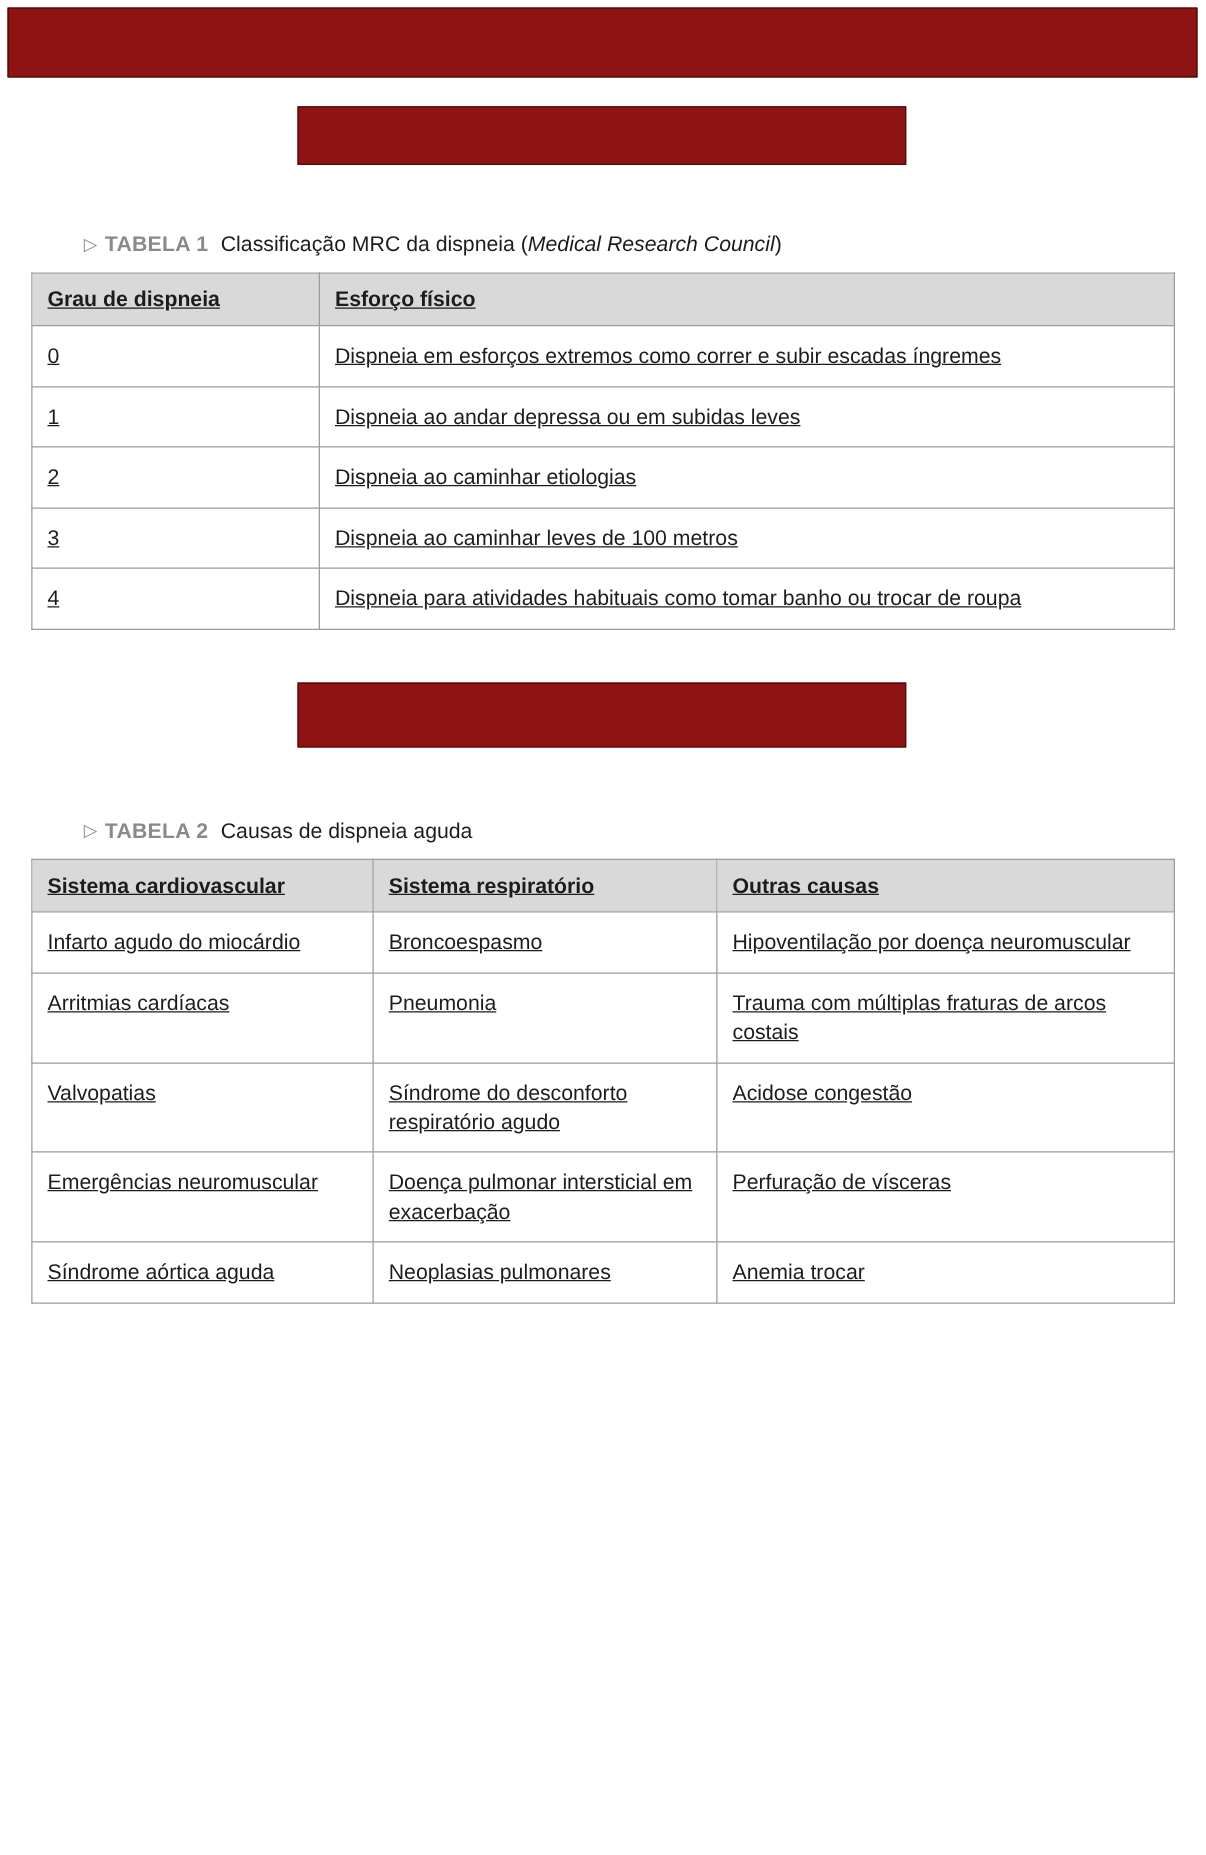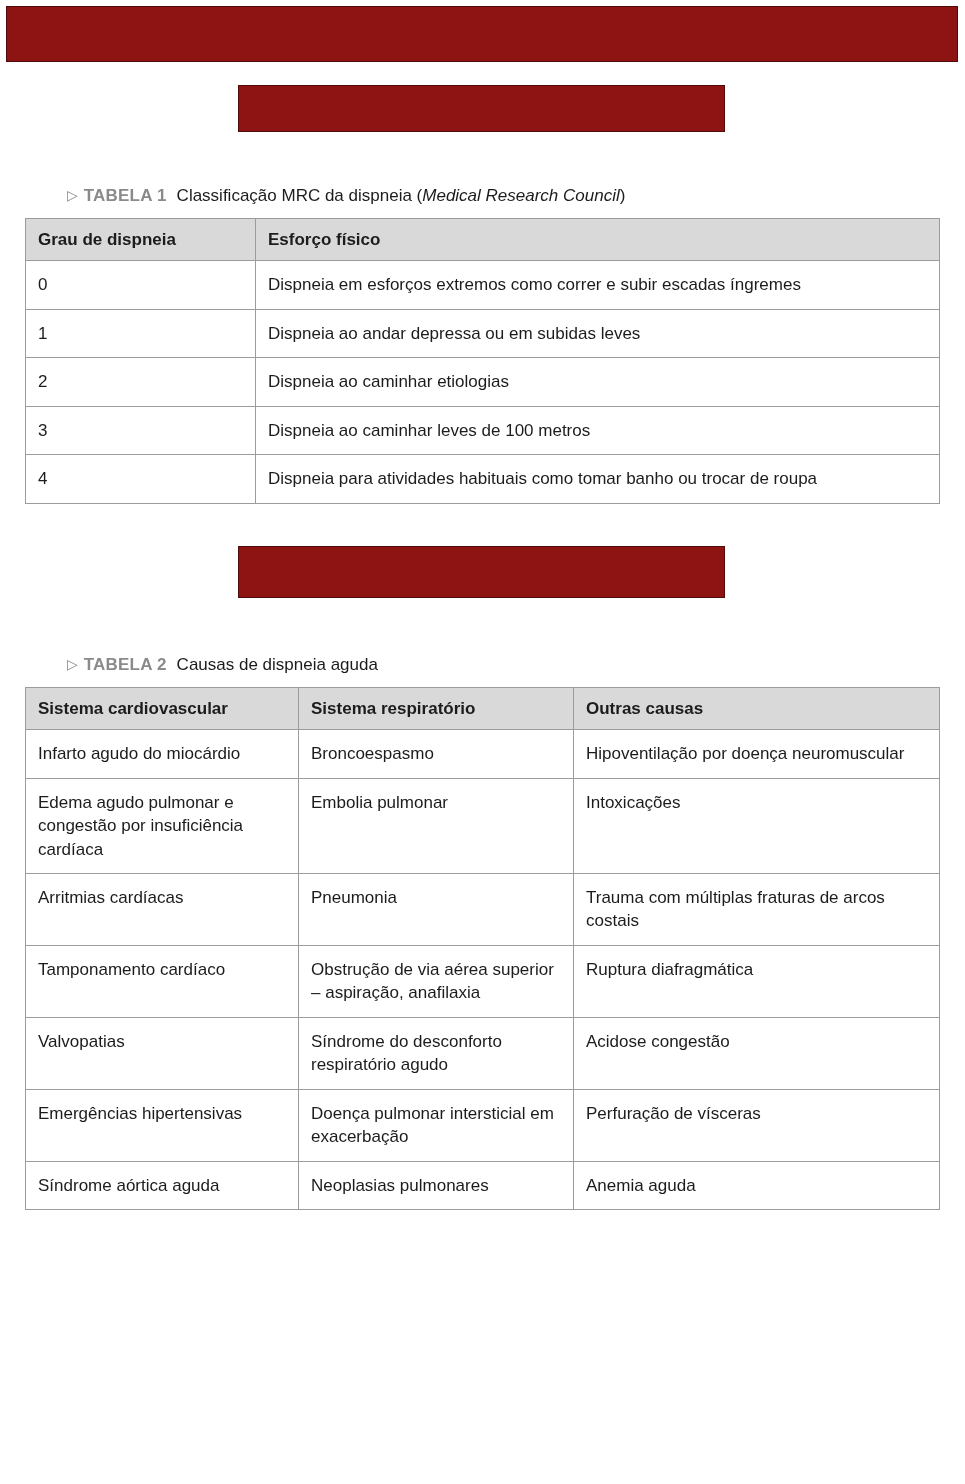"Grau de dispneia" table { text-decoration: none -> underline }
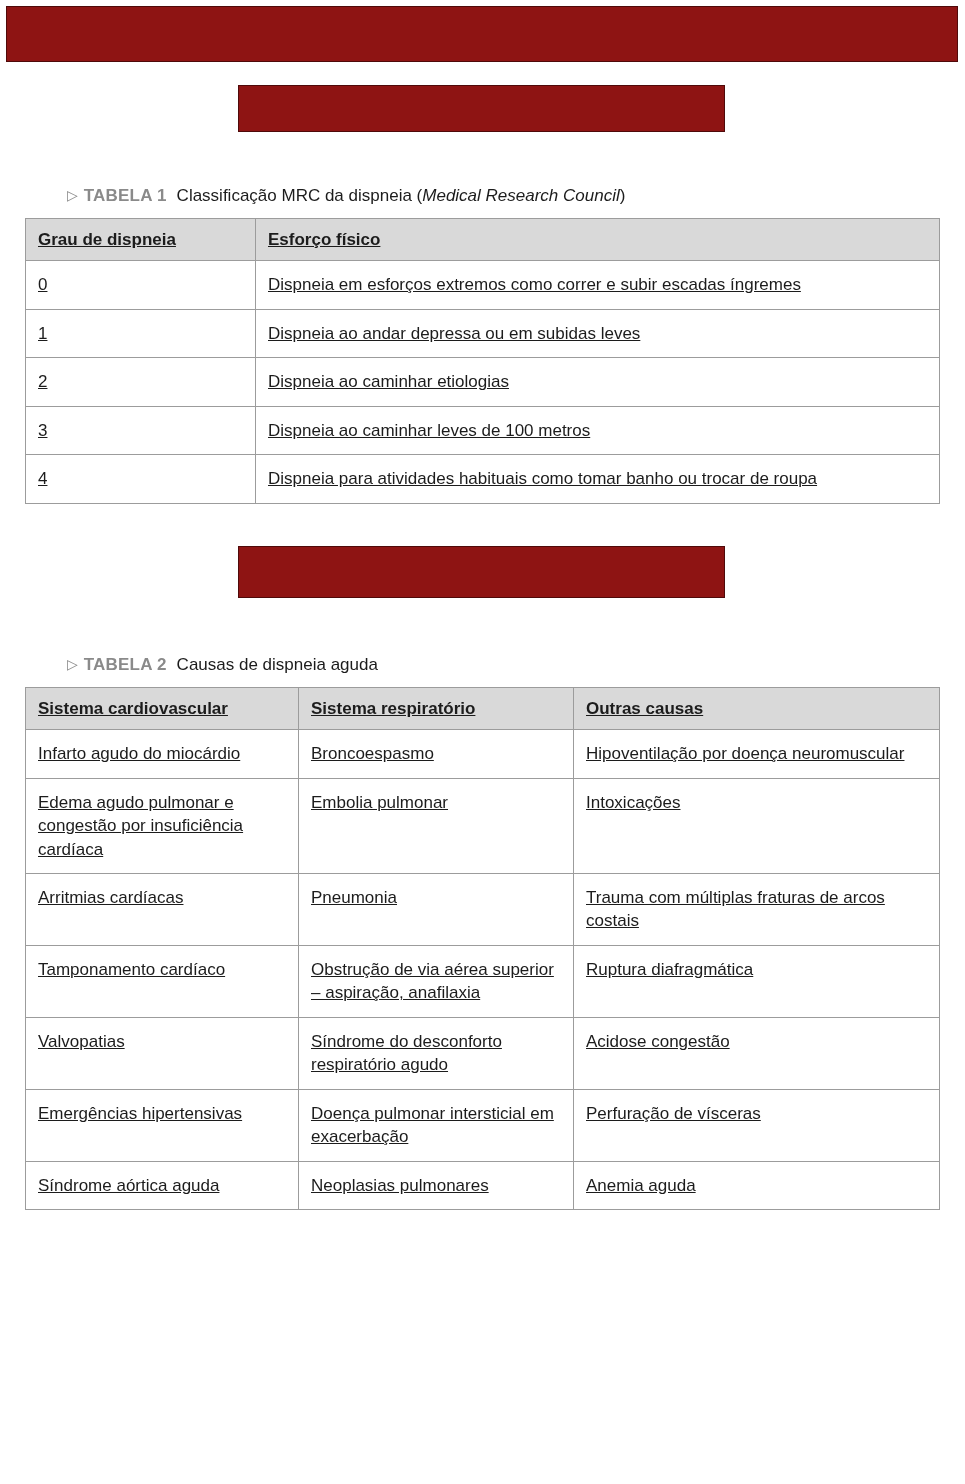"Edema agudo pulmonar e congestão" tr { html: <tr> <td>Edema agudo pulmonar e congestão por insuficiência cardíaca</td> <td>Embolia pulmonar</td> <td>Intoxicações</td> </tr> -> none }
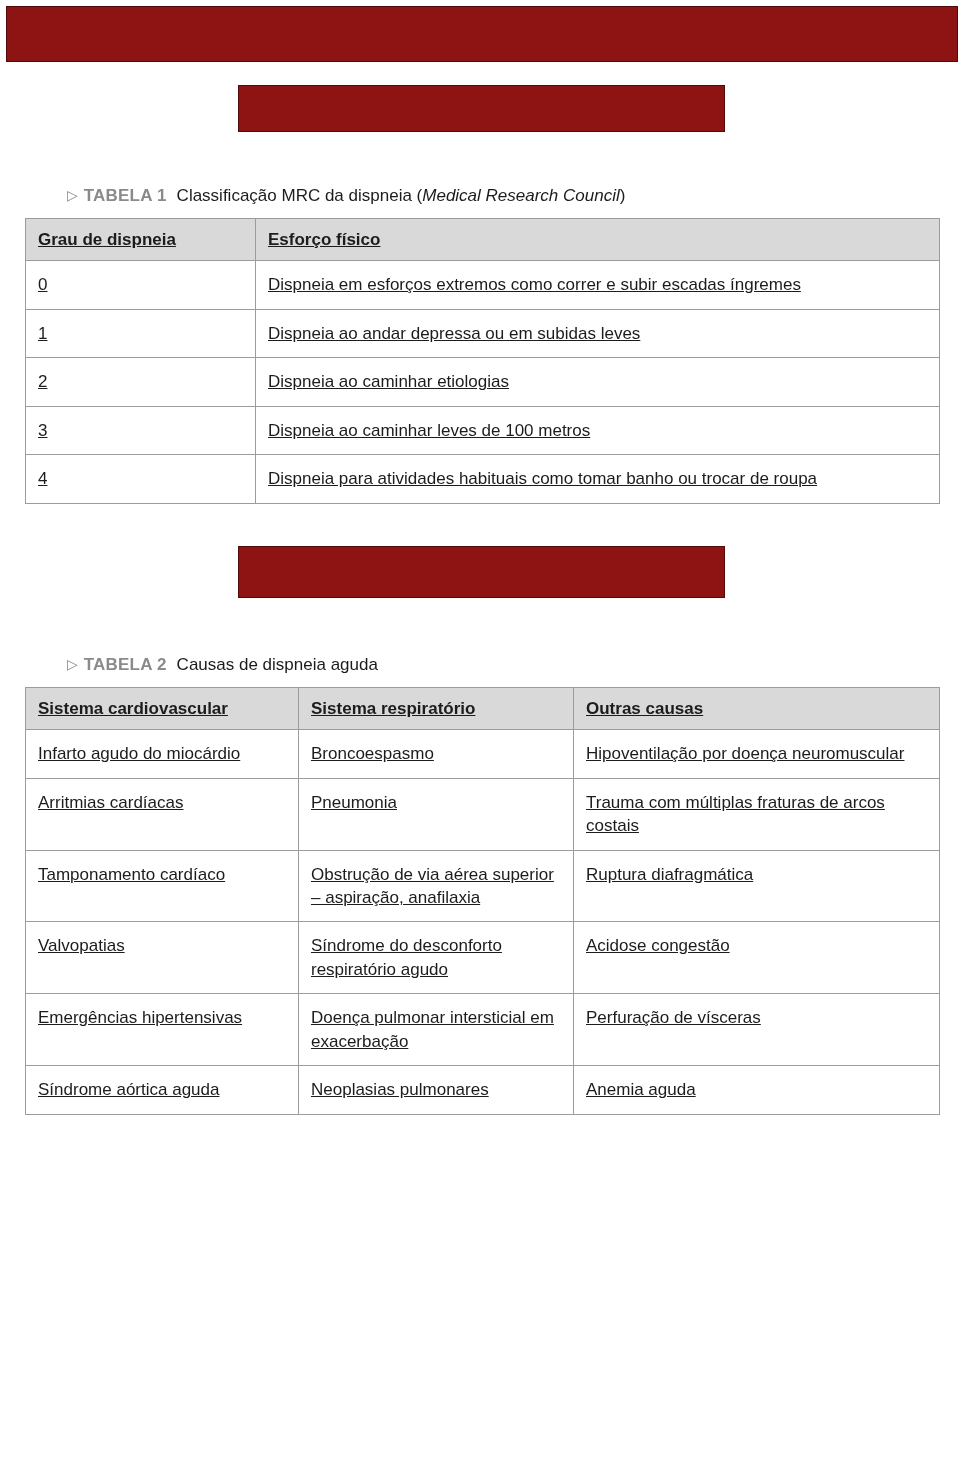"Tamponamento cardíaco" tr { html: <tr> <td>Tamponamento cardíaco</td> <td>Obstrução de via aérea superior – aspiração, anafilaxia</td> <td>Ruptura diafragmática</td> </tr> -> none }
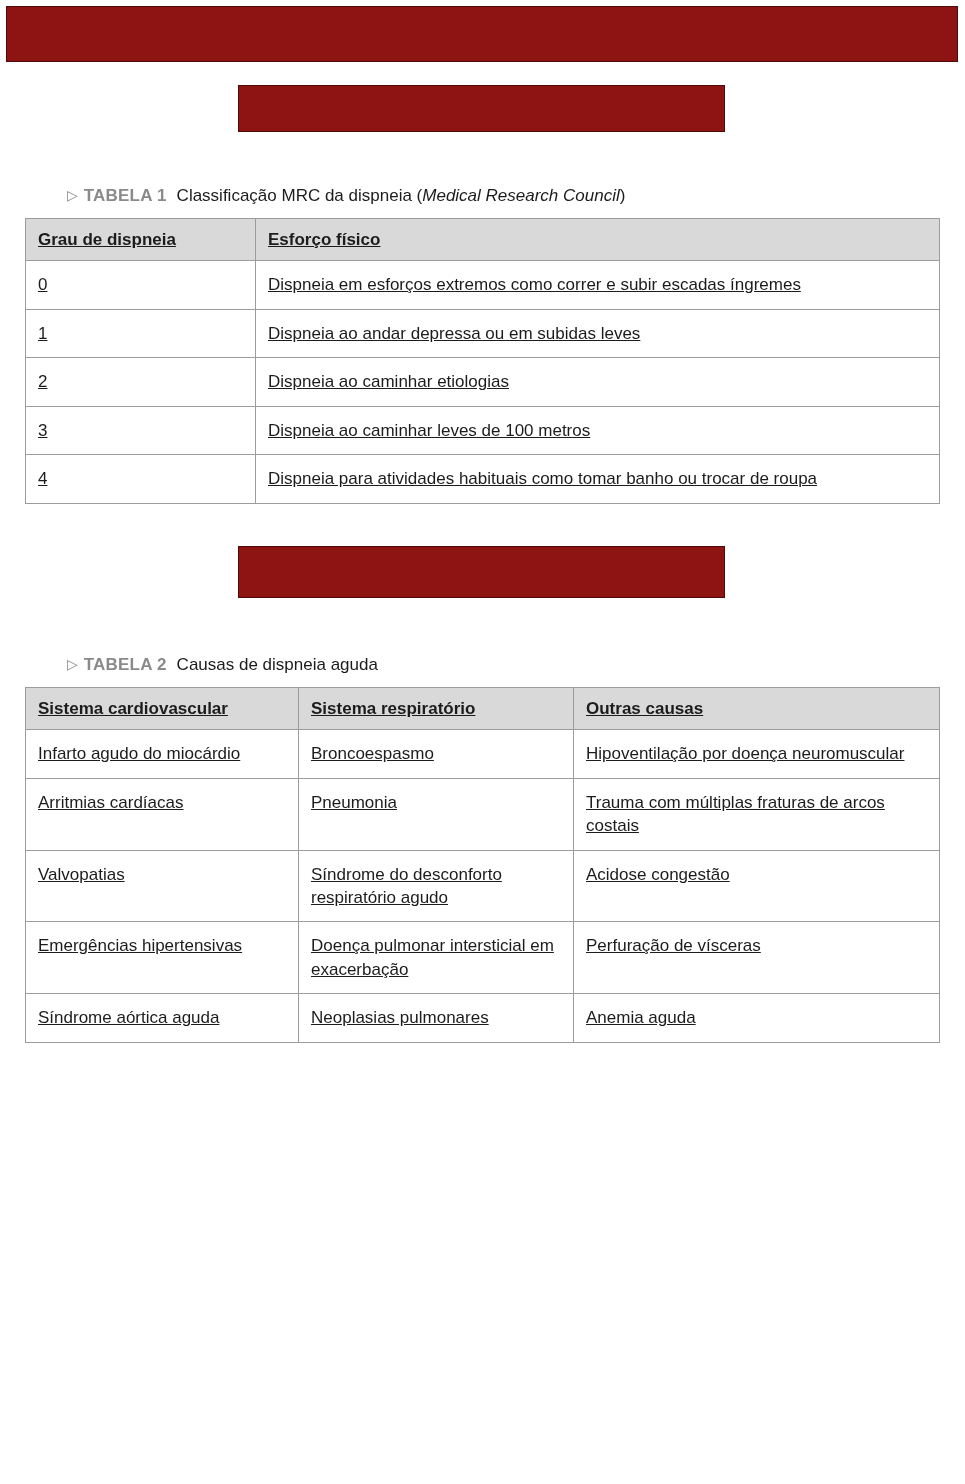"Emergências hipertensivas" td { text: hipertensivas -> neuromuscular }
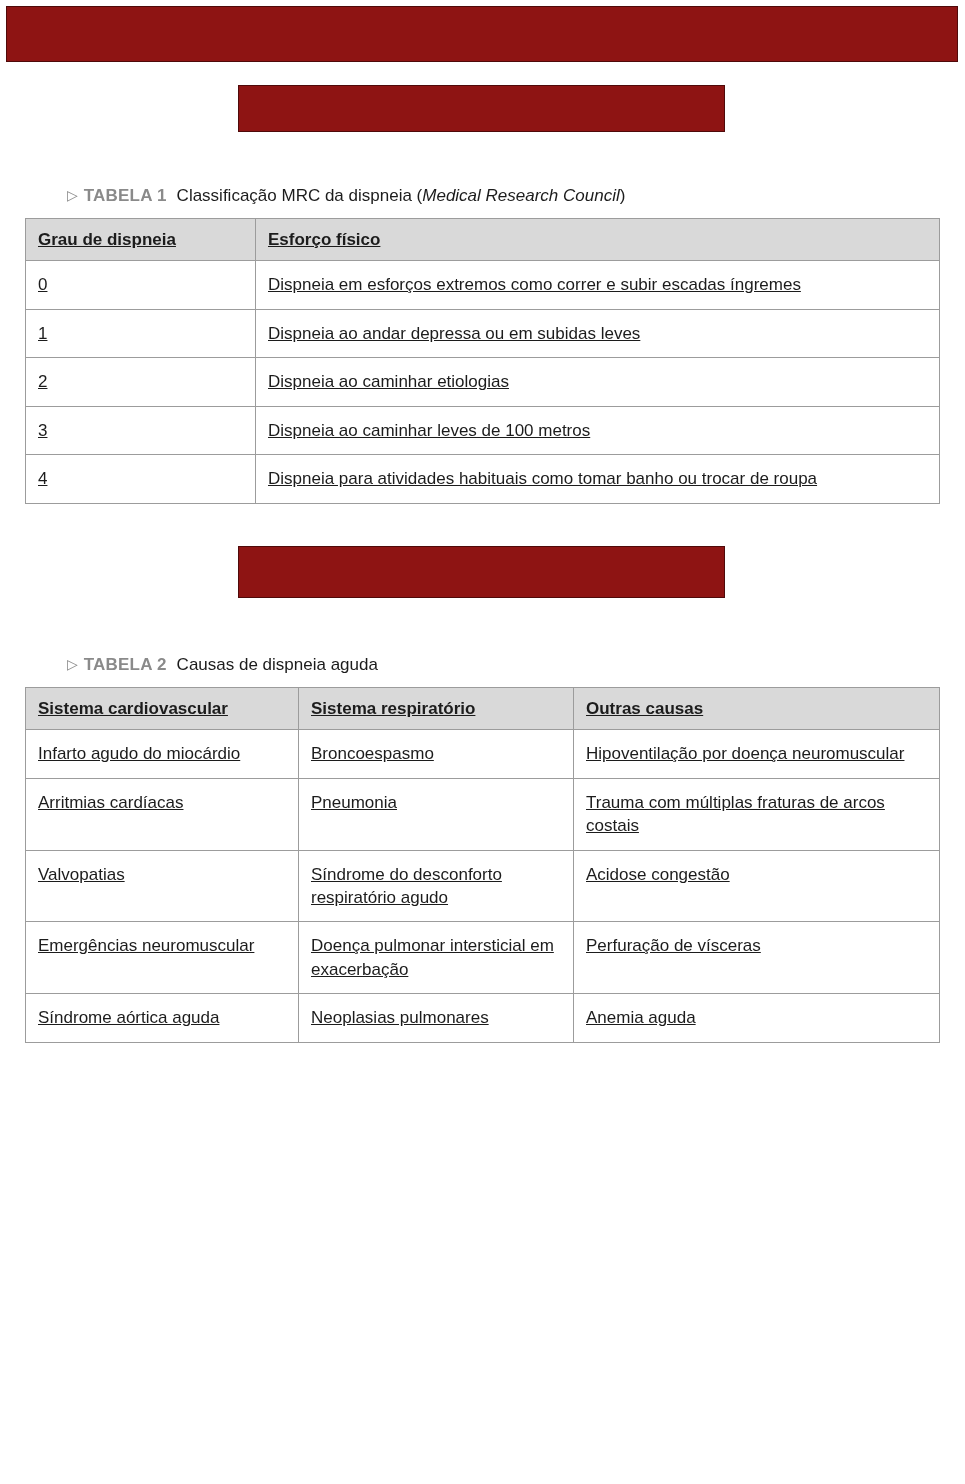"Anemia aguda" td { text: aguda -> trocar }
